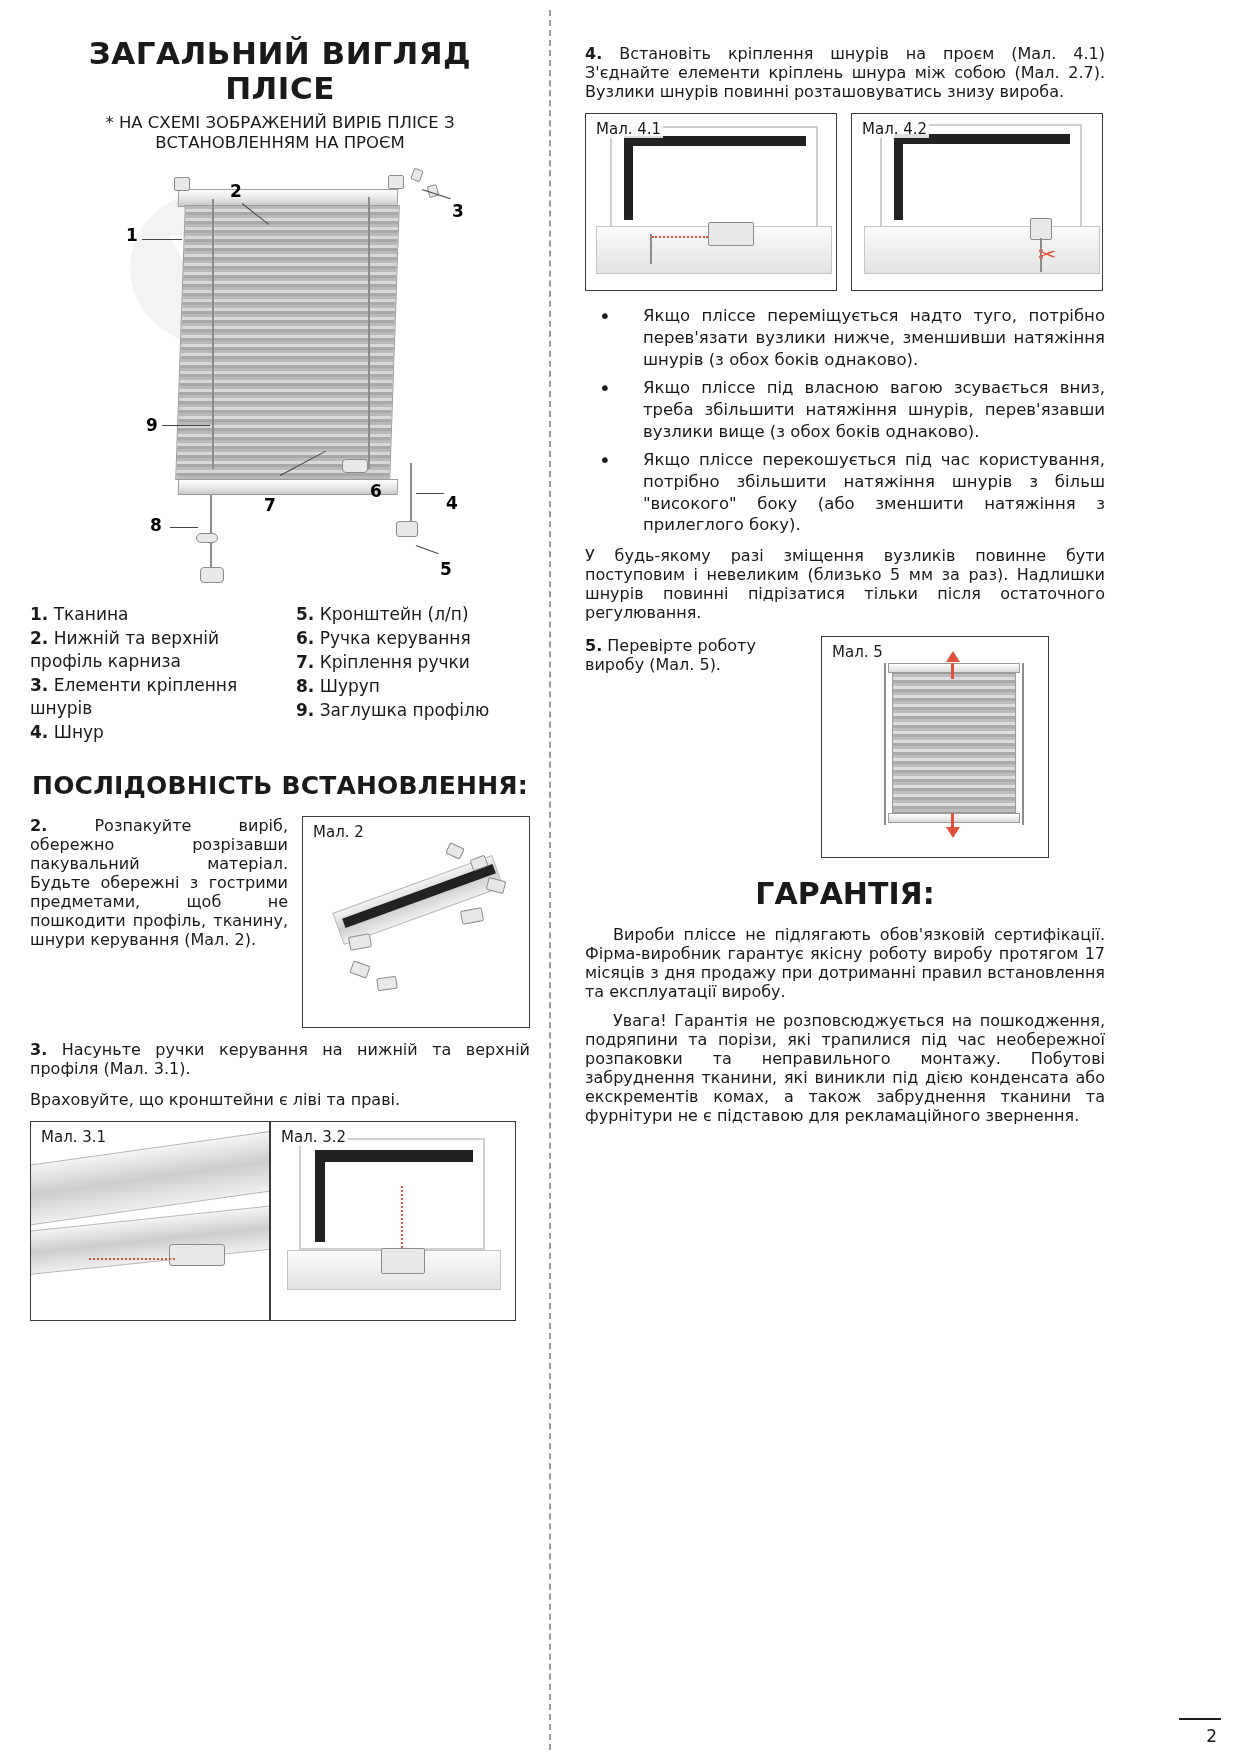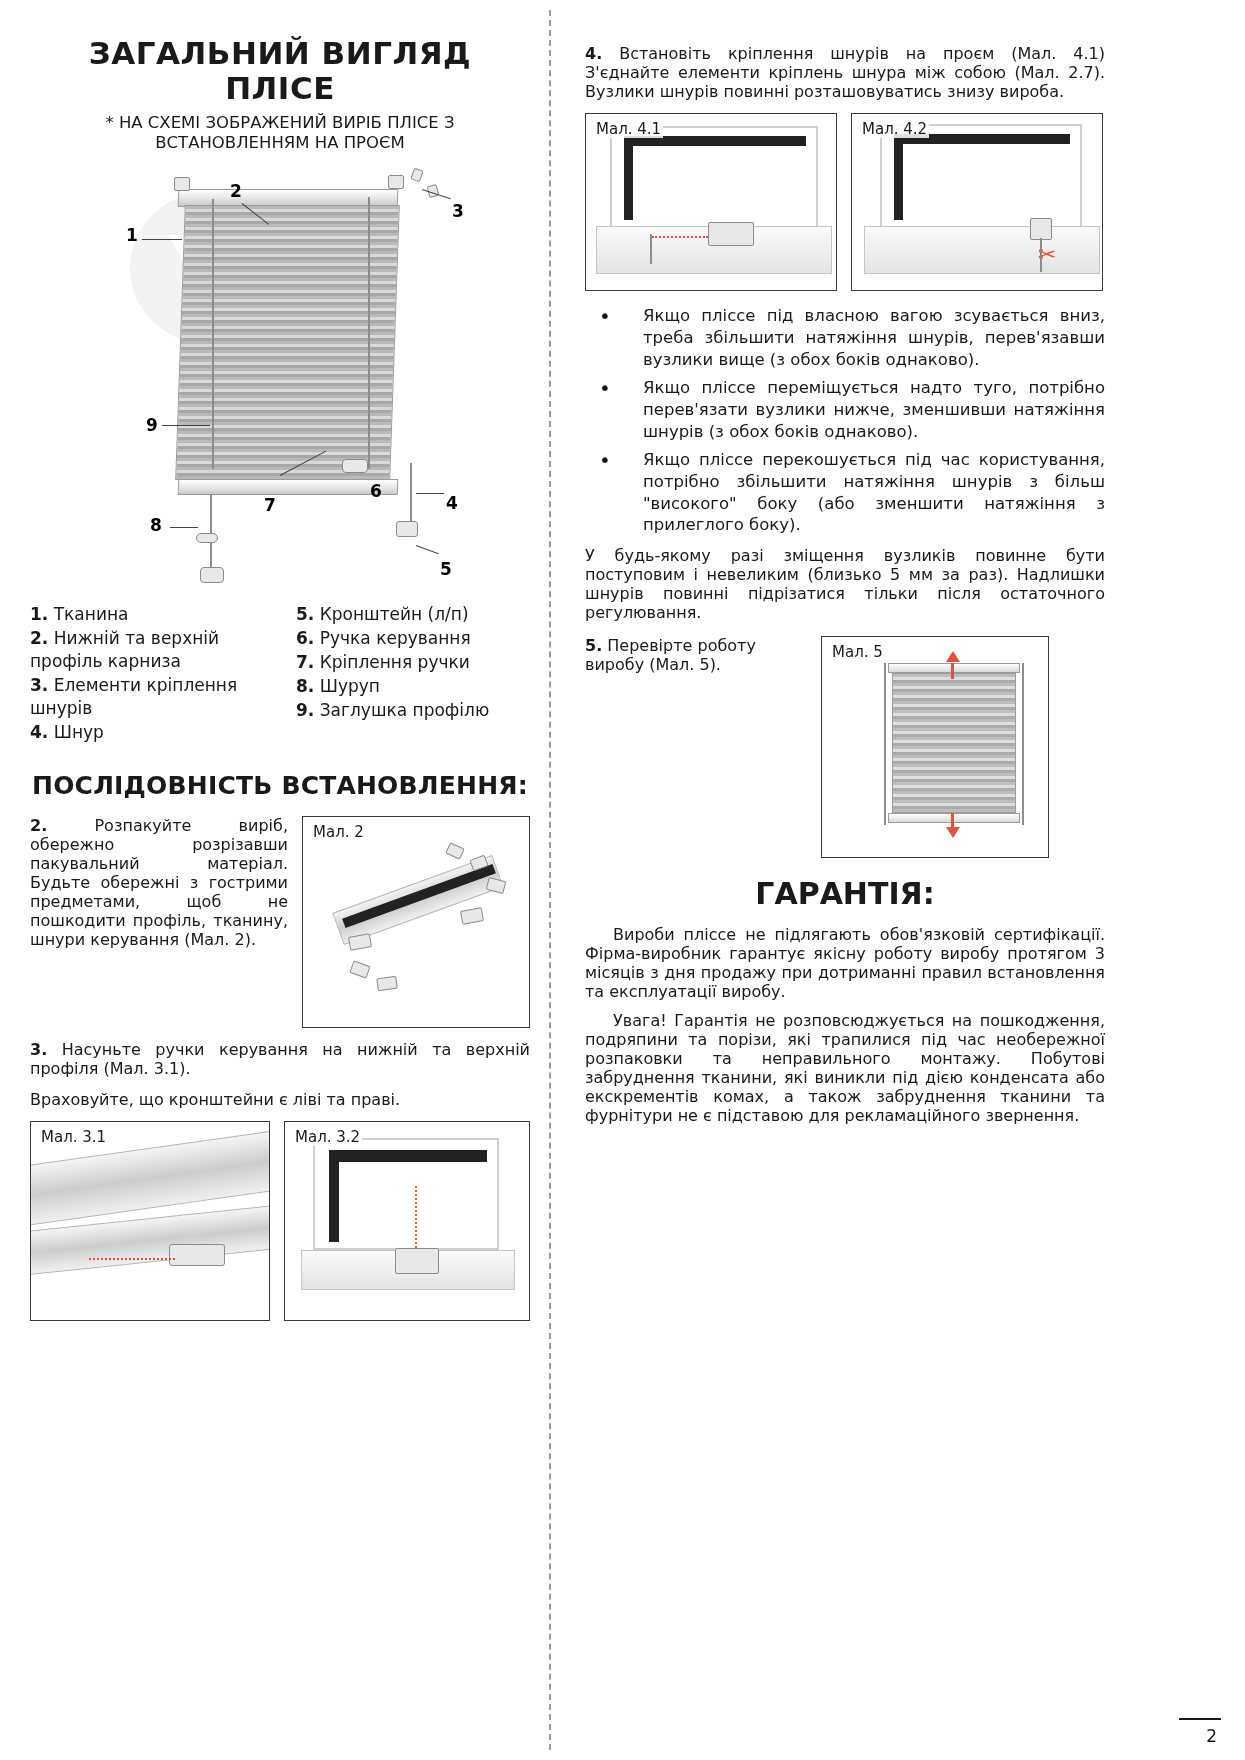"Якщо пліссе під власною вагою" li { order: before "Якщо пліссе переміщується надто туго," -> after "Якщо пліссе переміщується надто туго," }
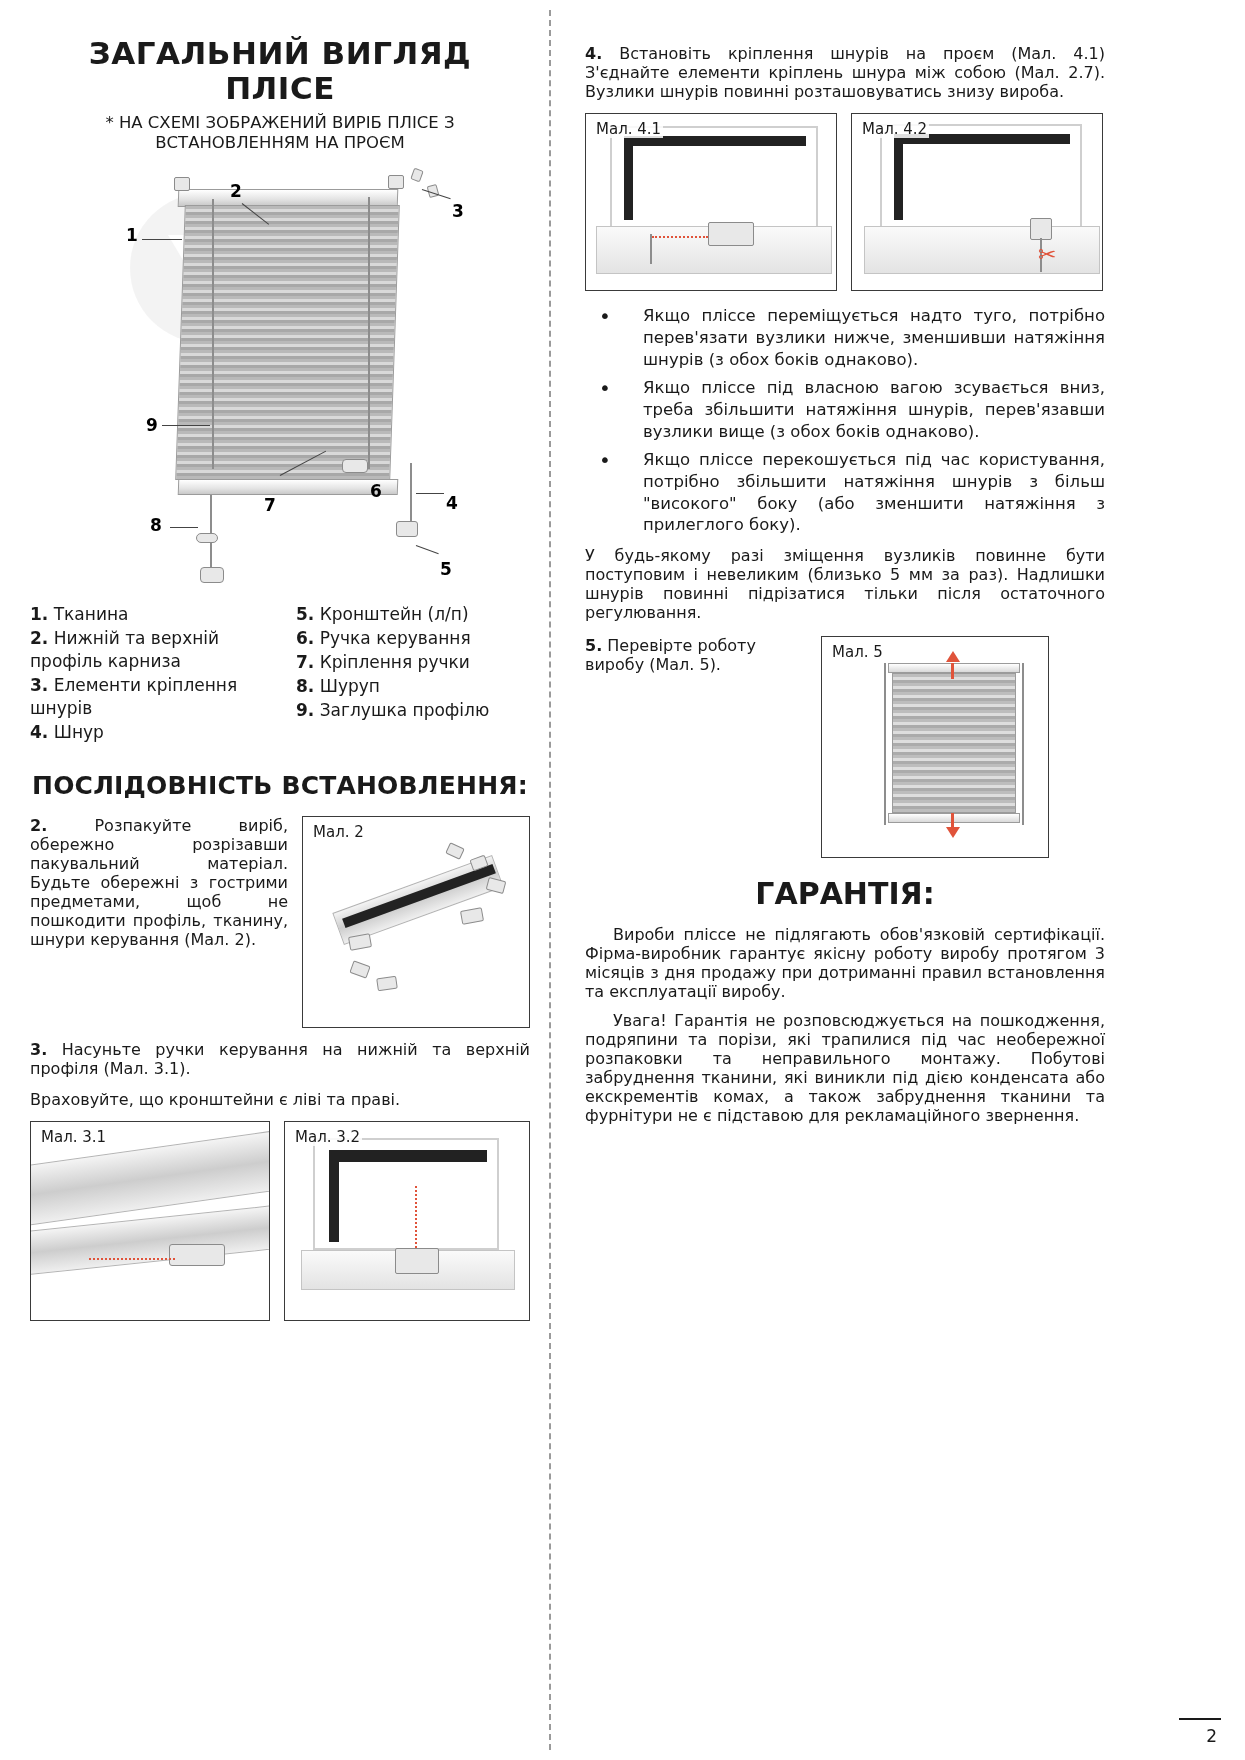"Вироби пліссе не підлягають обов'язковій" div.para { text: 3 -> 17 }
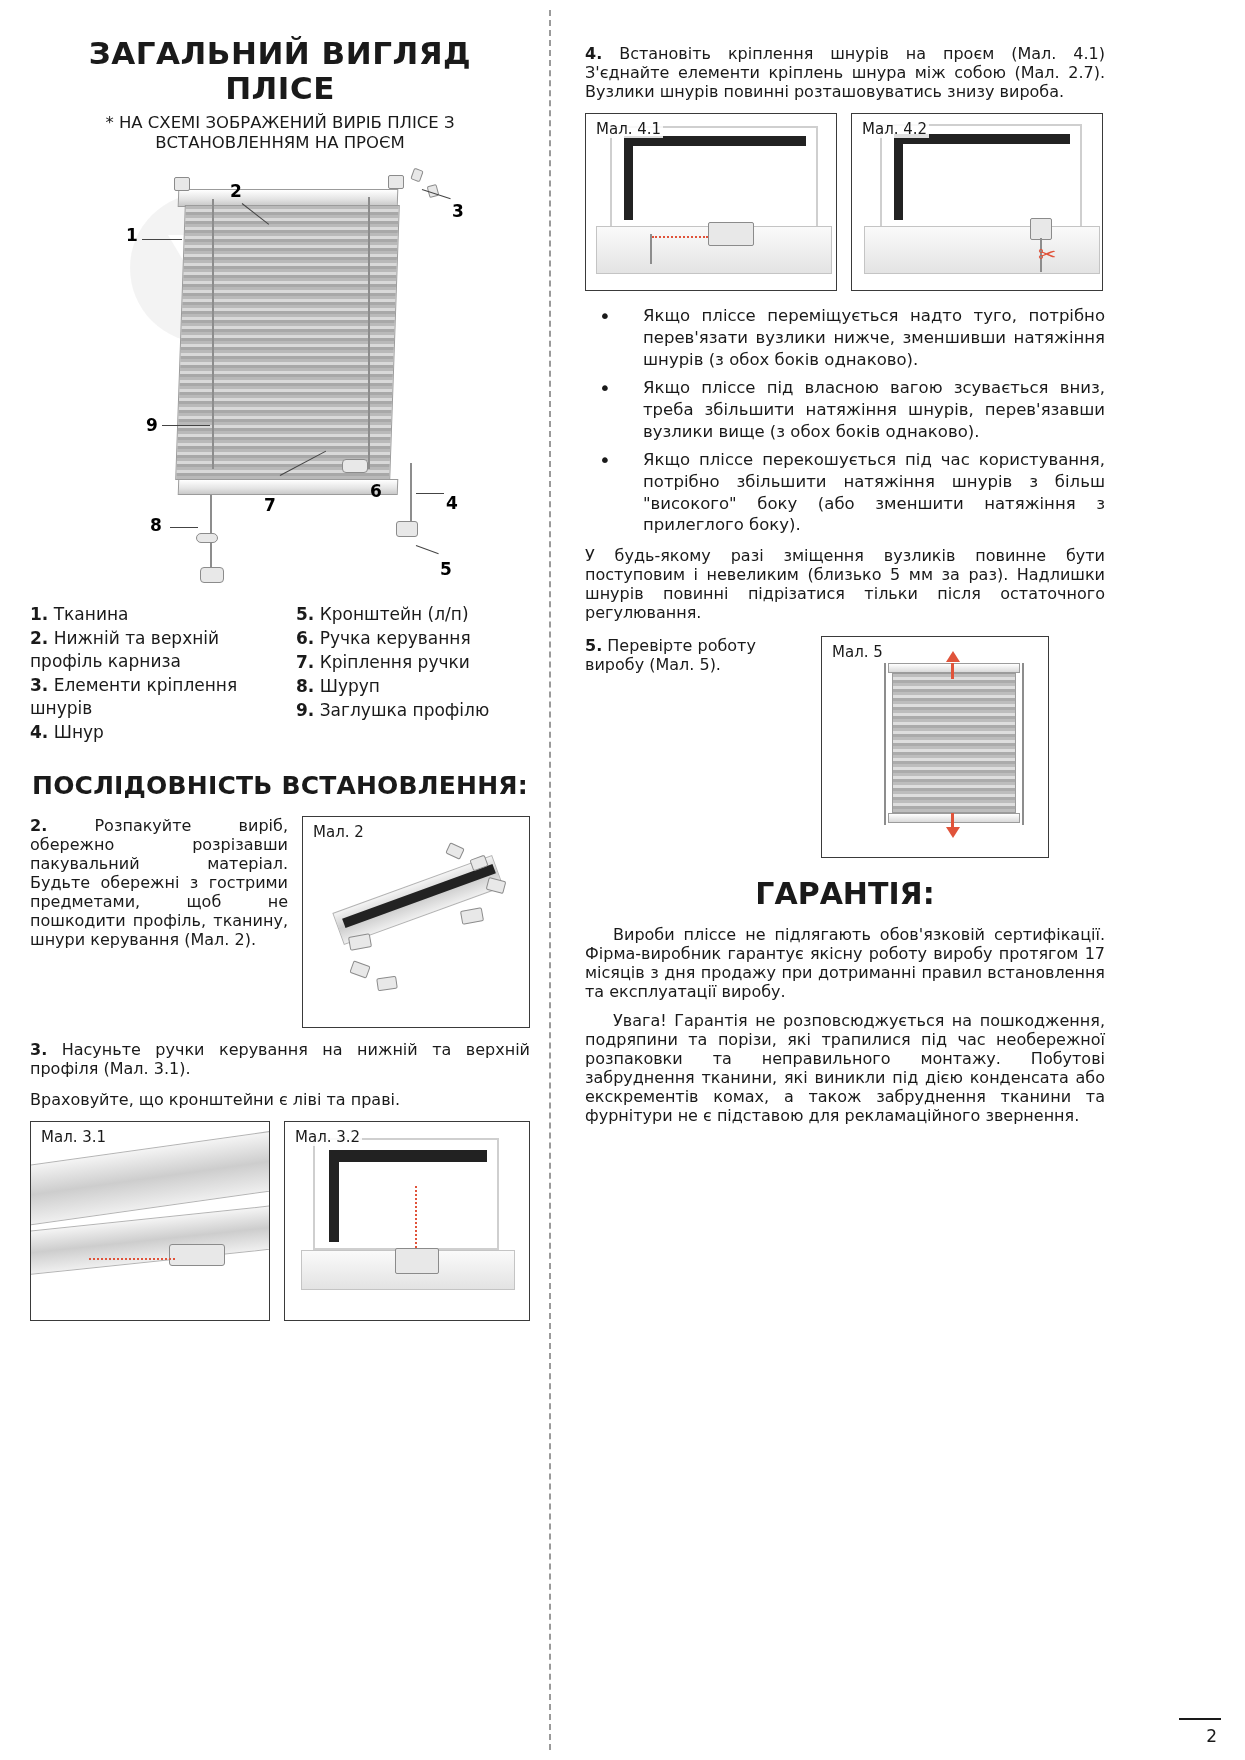"Мал. 3.1" .figrow { gap: 14px -> none }
